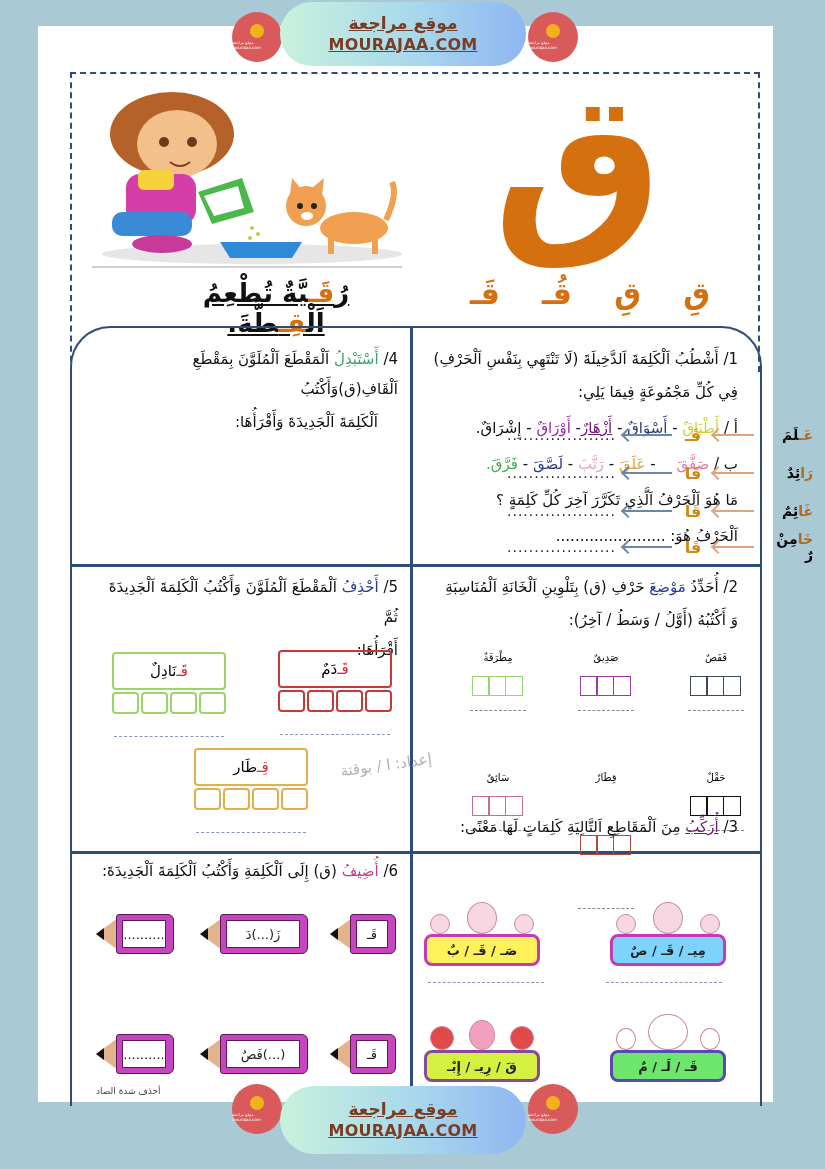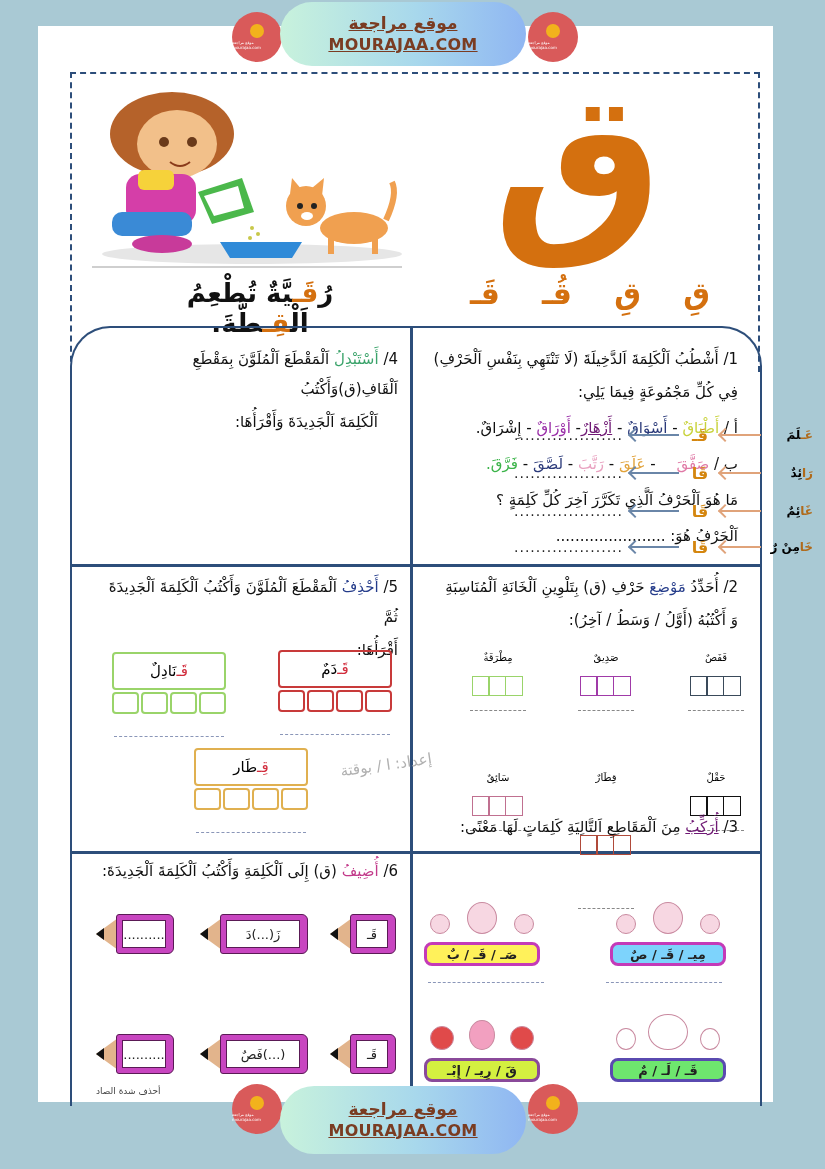"رُقَـيَّةٌ تُطْعِمُ اَلْقِـطَّةَ." .sentence { left: 140px -> 156px; text-decoration: none -> underline }
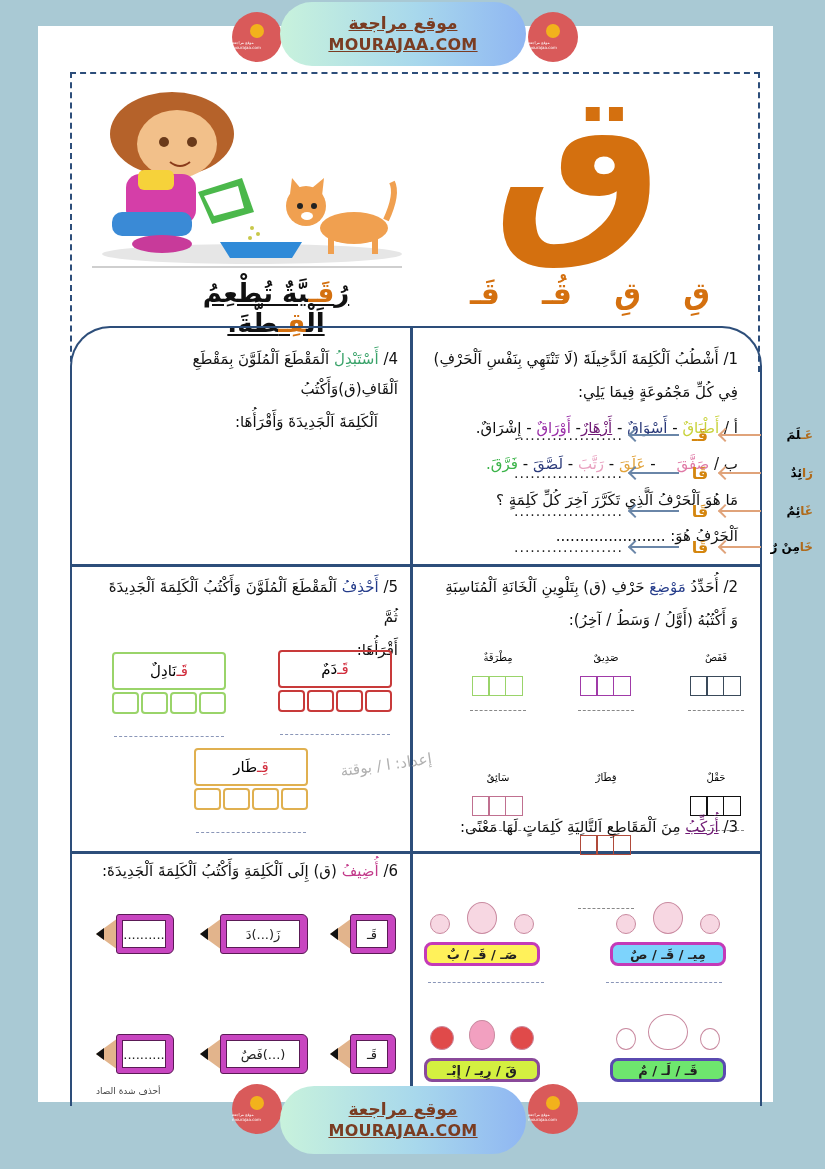"عَـلَمَ" .q4-row .w { font-size: 12px -> 14px; margin-left: none -> 7px }
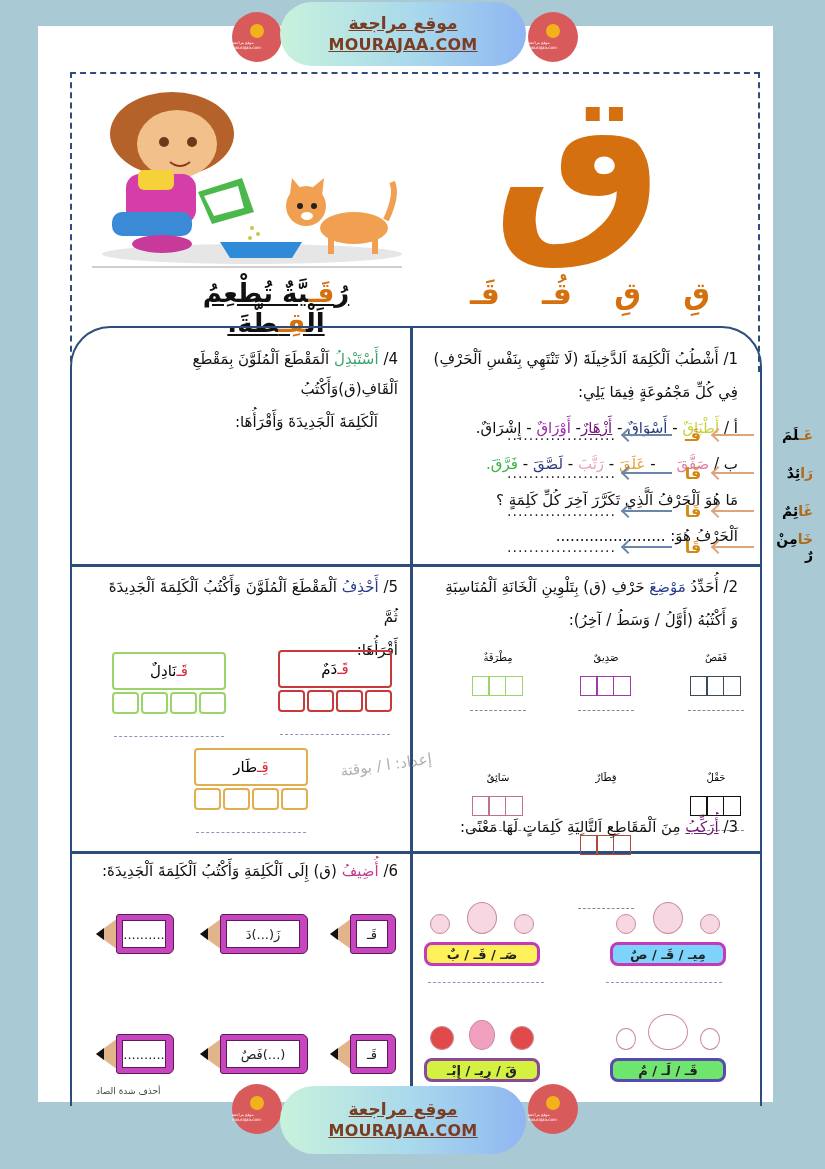"صَـ / قَـ / بٌ" .q3-card .plate { height: 24px -> 32px }
